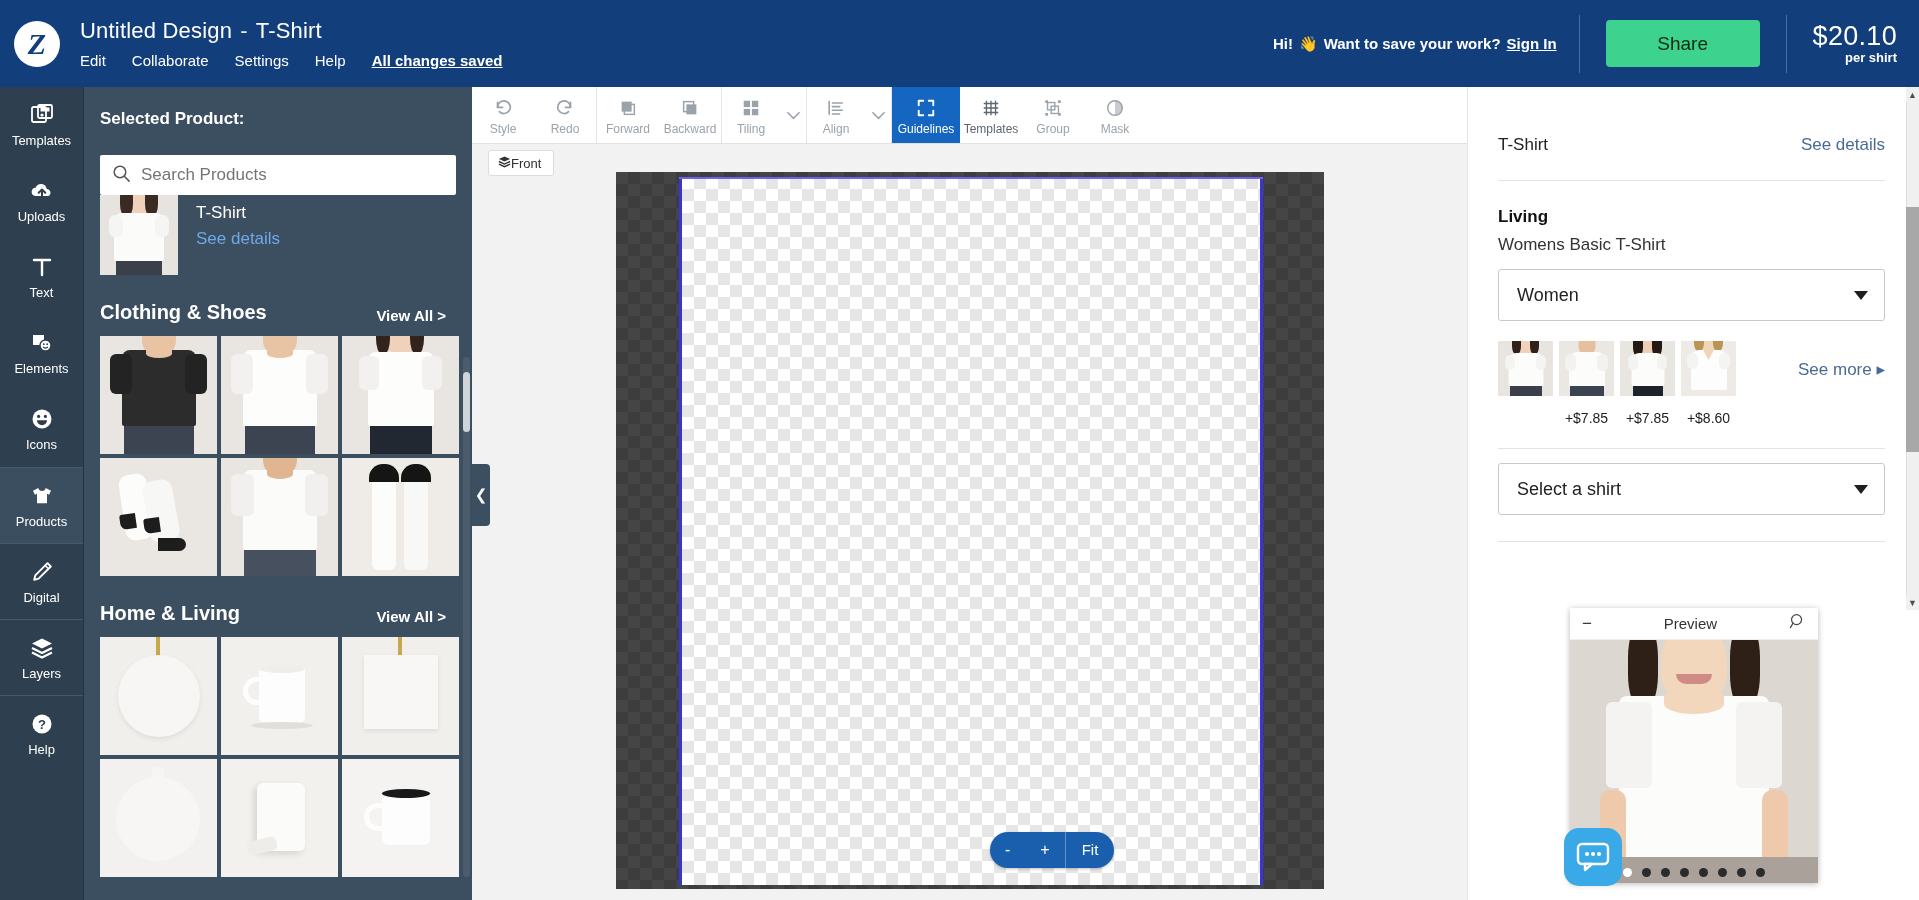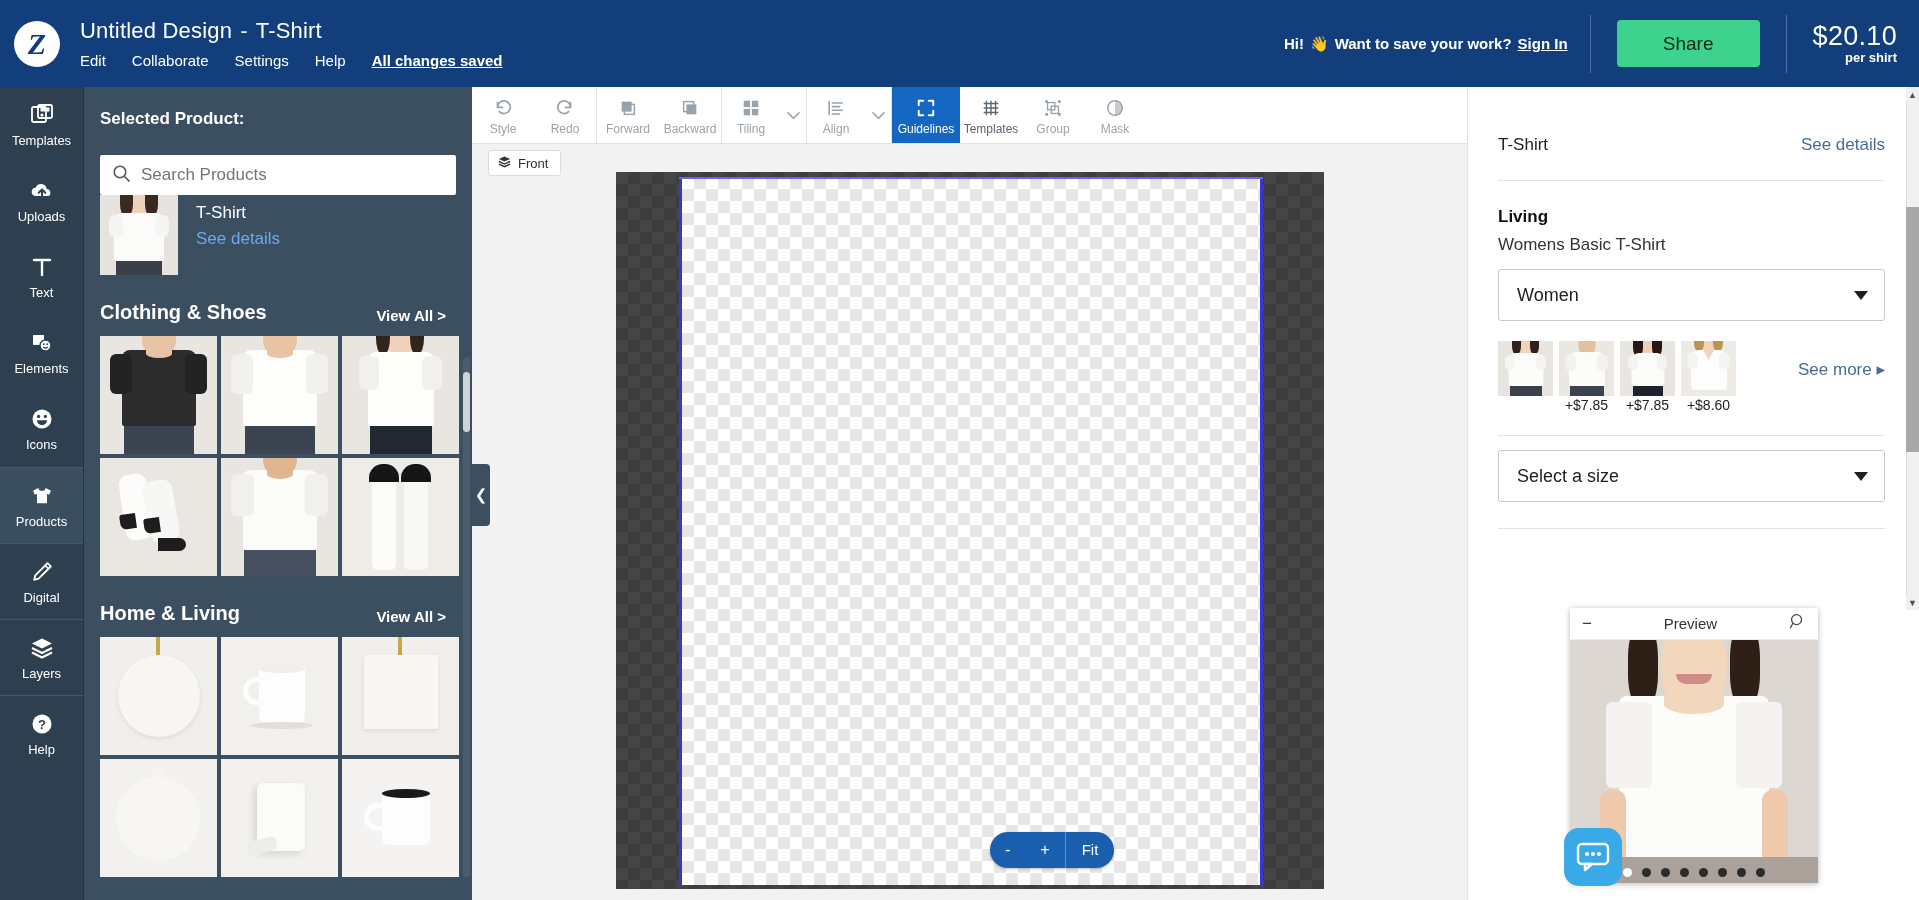"Share" #share-btn { width: 143px -> 154px }
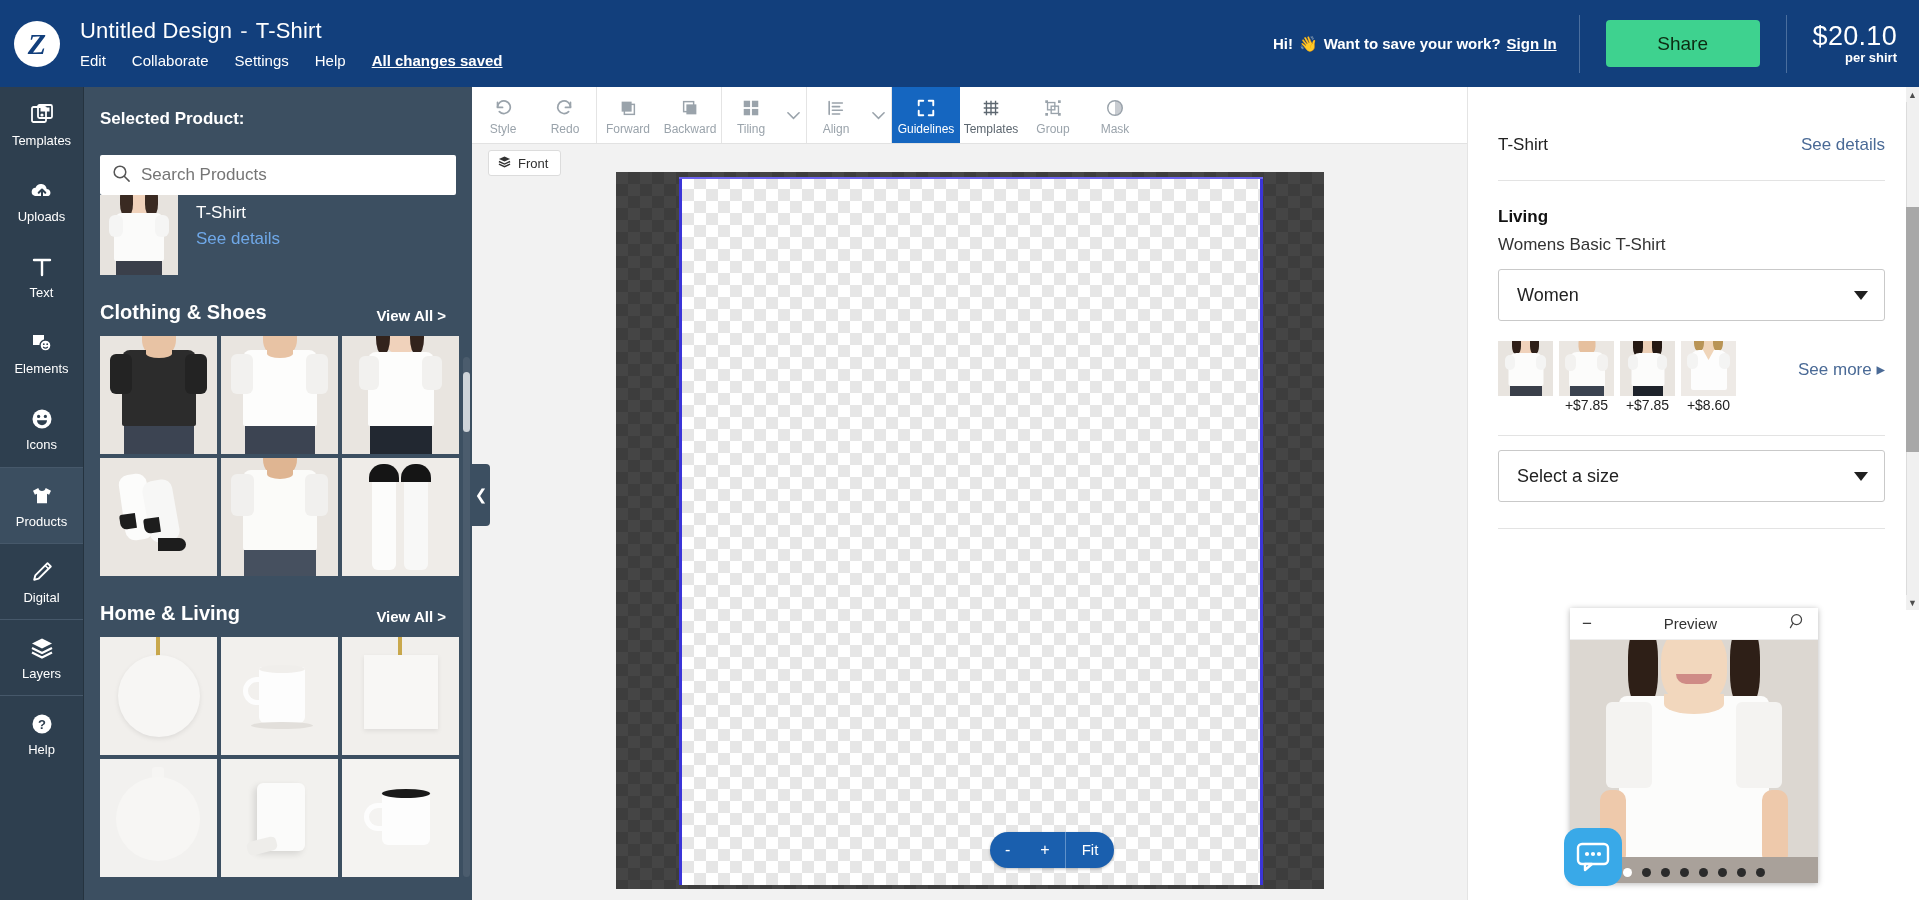"Front" #front-tab { gap: 7px -> none }
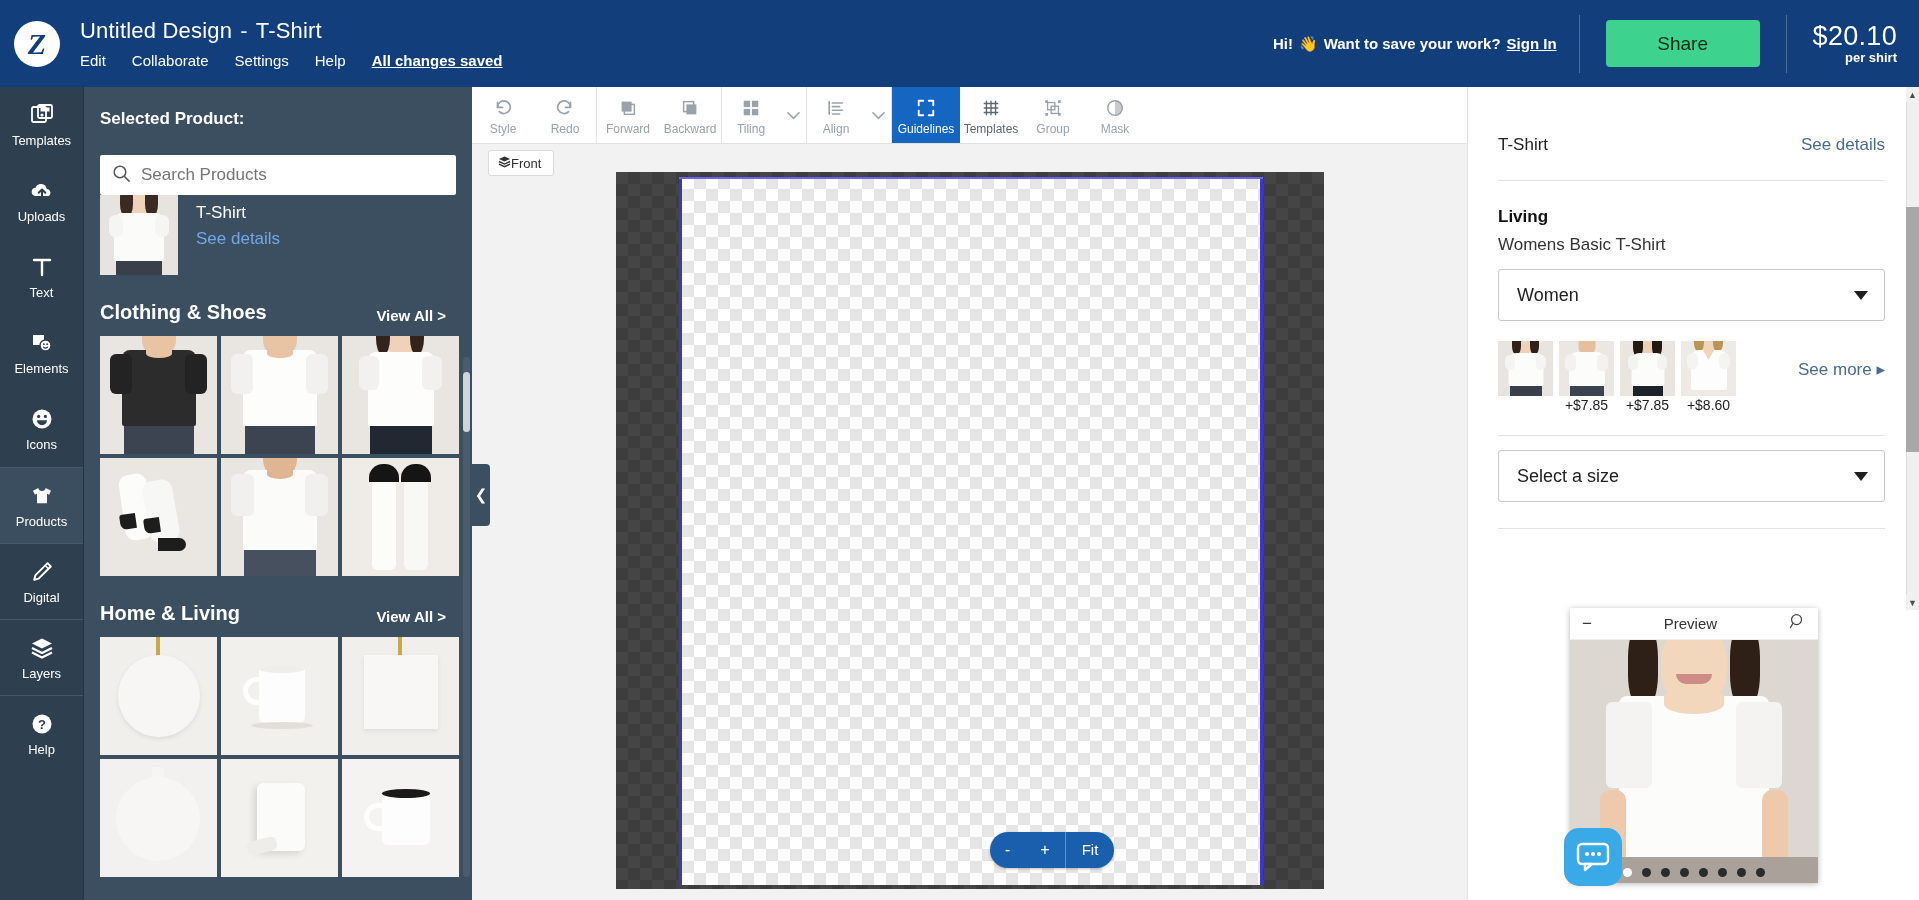"+$7.85" .sw-price { margin-top: 1px -> 14px }
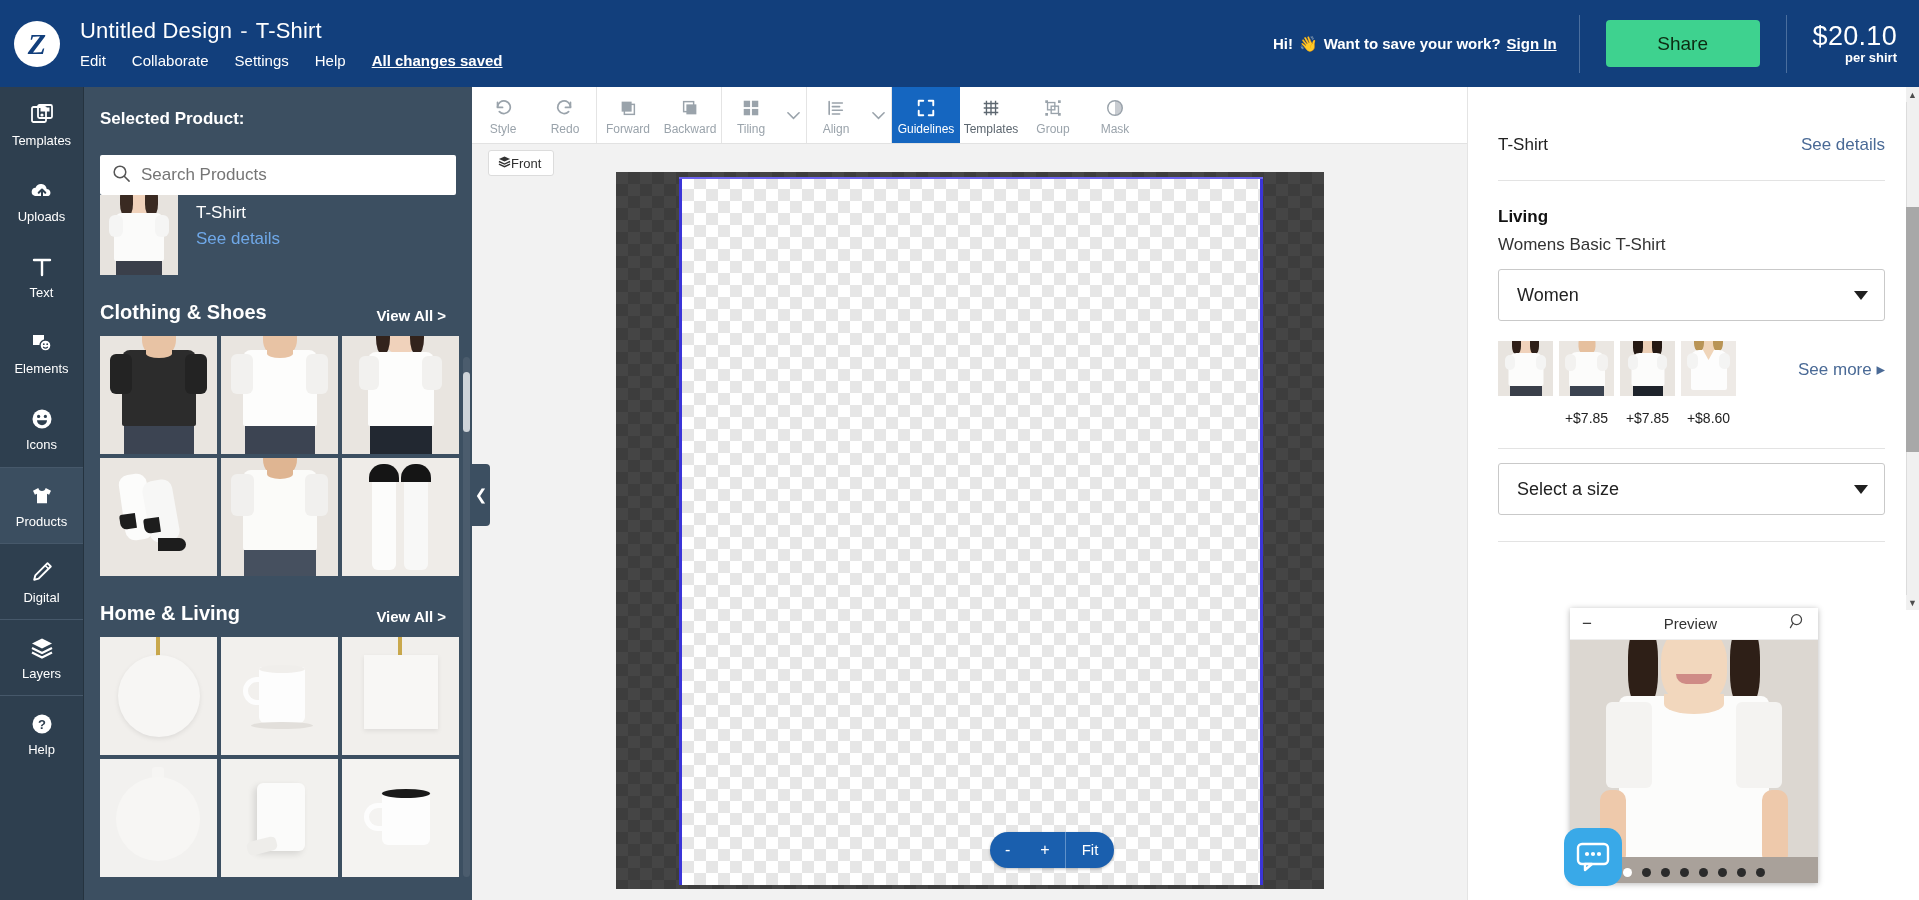"Select a size" span { text: size -> shirt }
